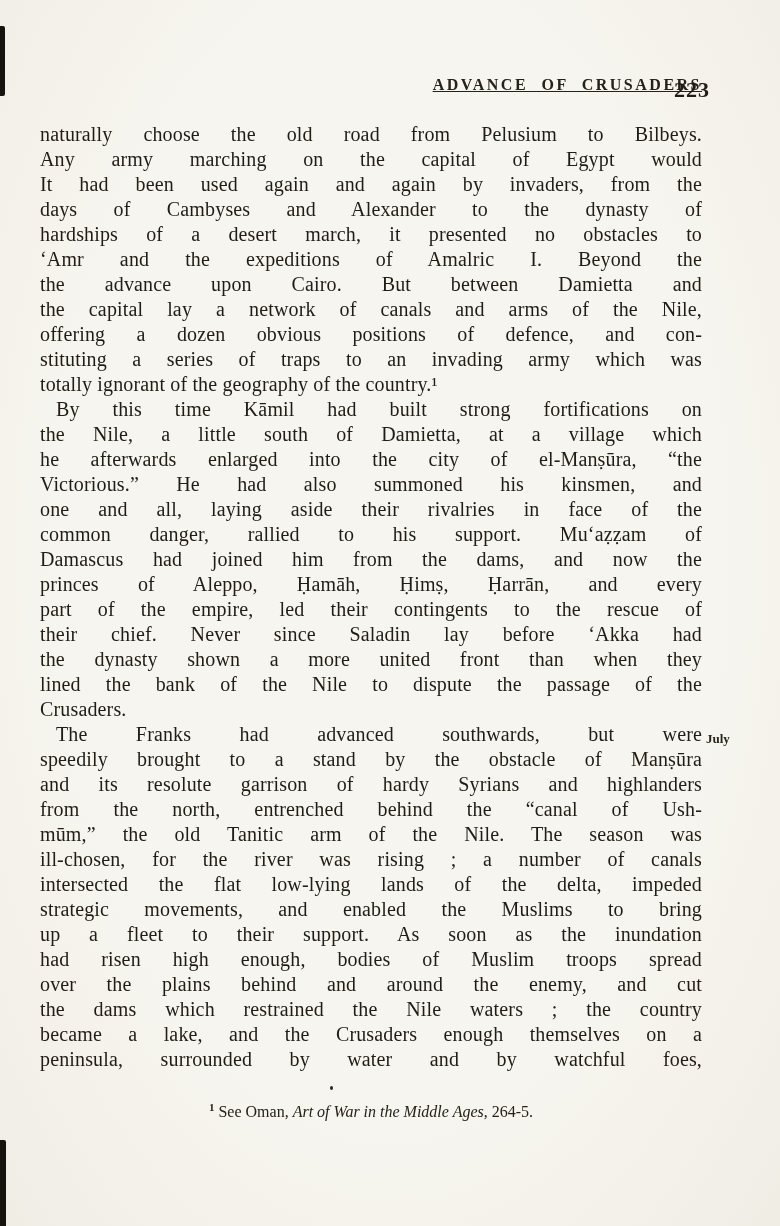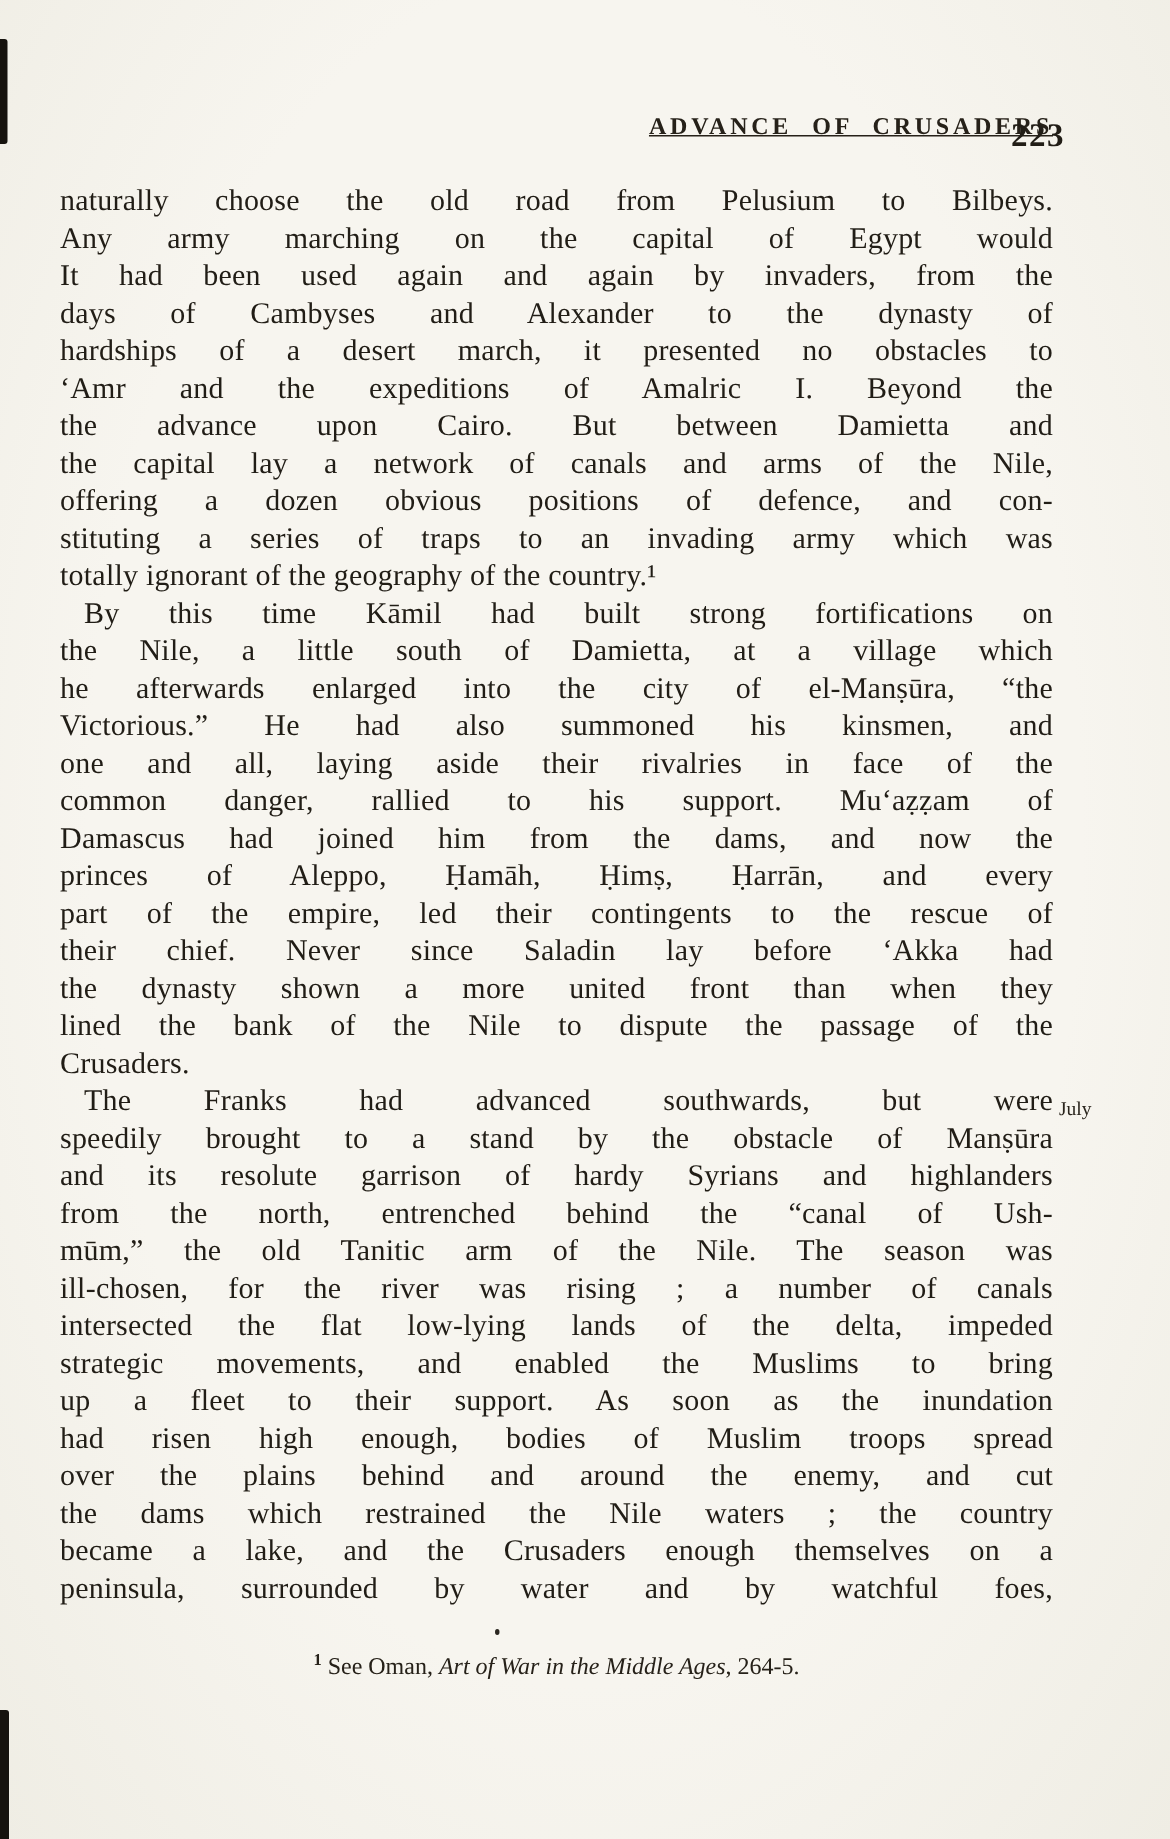"July" .margin-note { font-weight: normal -> bold }
